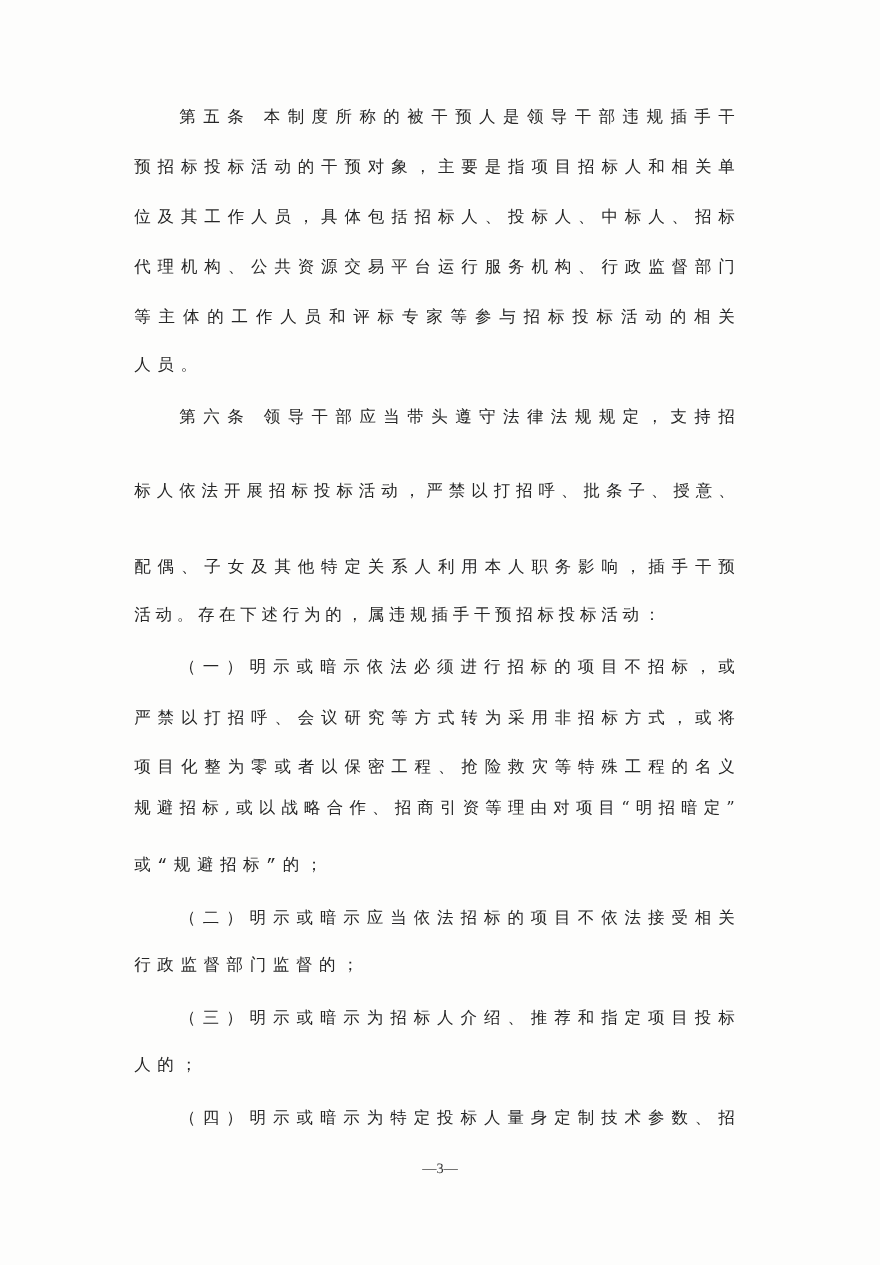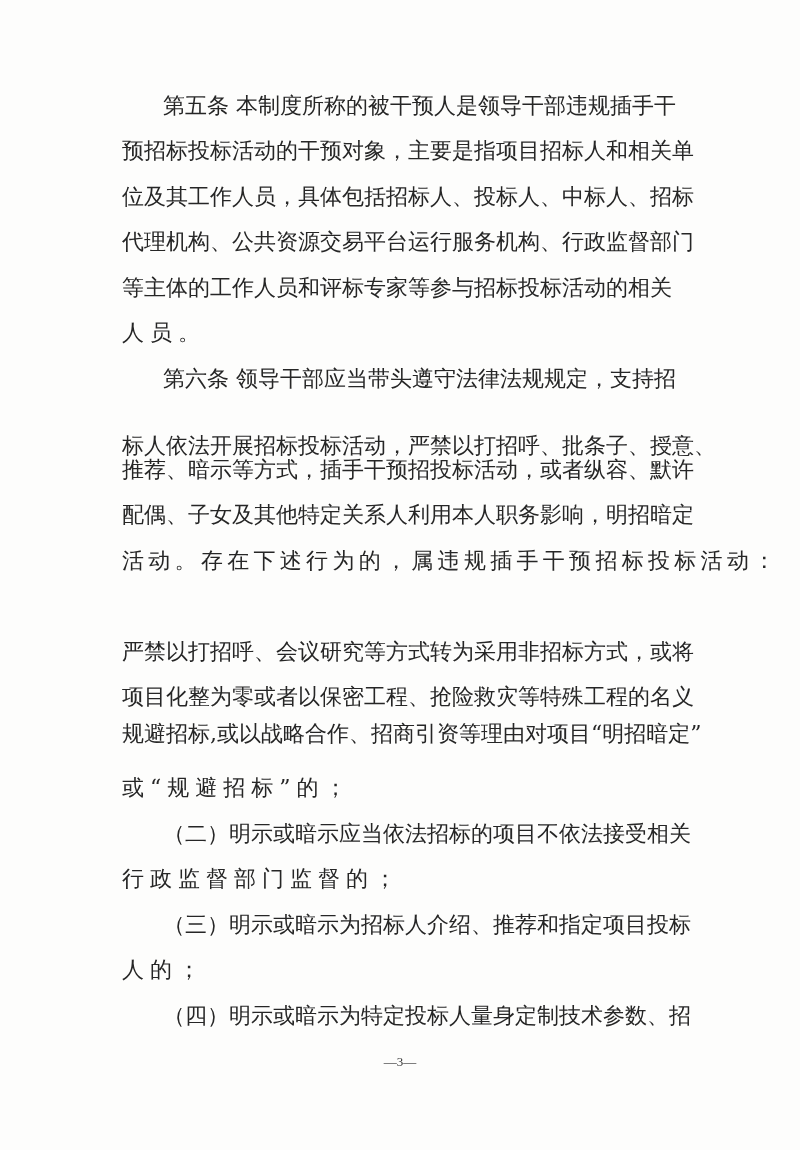"第五条 本制度所称的被干预人是领导干部违规插手干" .line { font-size: 22px -> 15px }
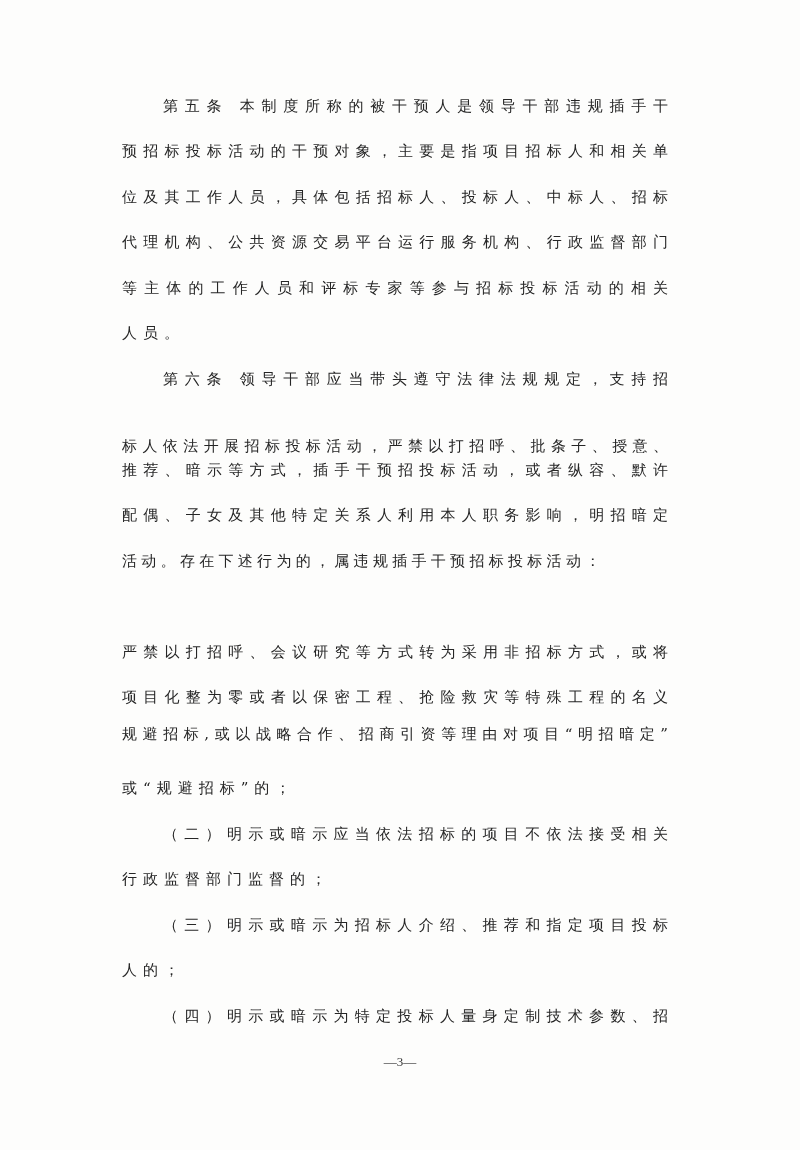"人员。" .line.short { font-family: none -> Liberation Mono, monospace }
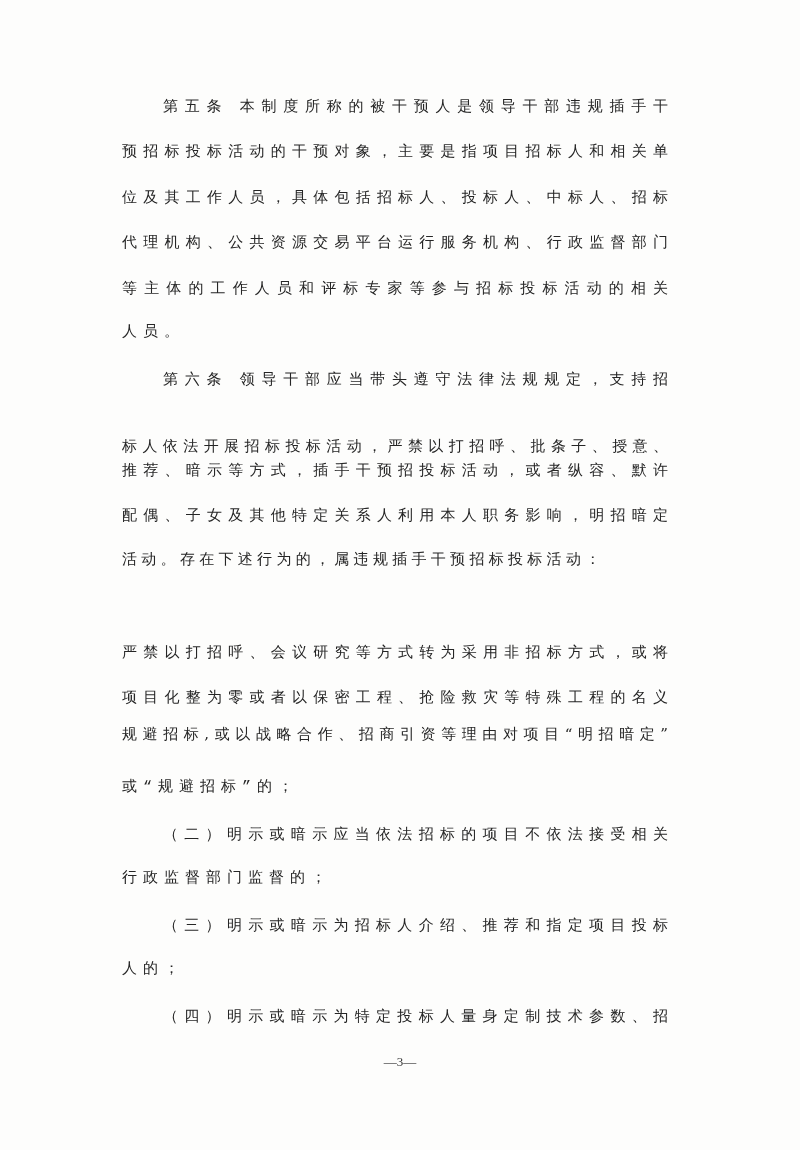"推荐、暗示等方式，插手干预招投标活动，或者纵容、默许" div.line { html: <div>推荐、暗示等方式，插手干预招投标活动，或者纵容、默许</div> -> none }
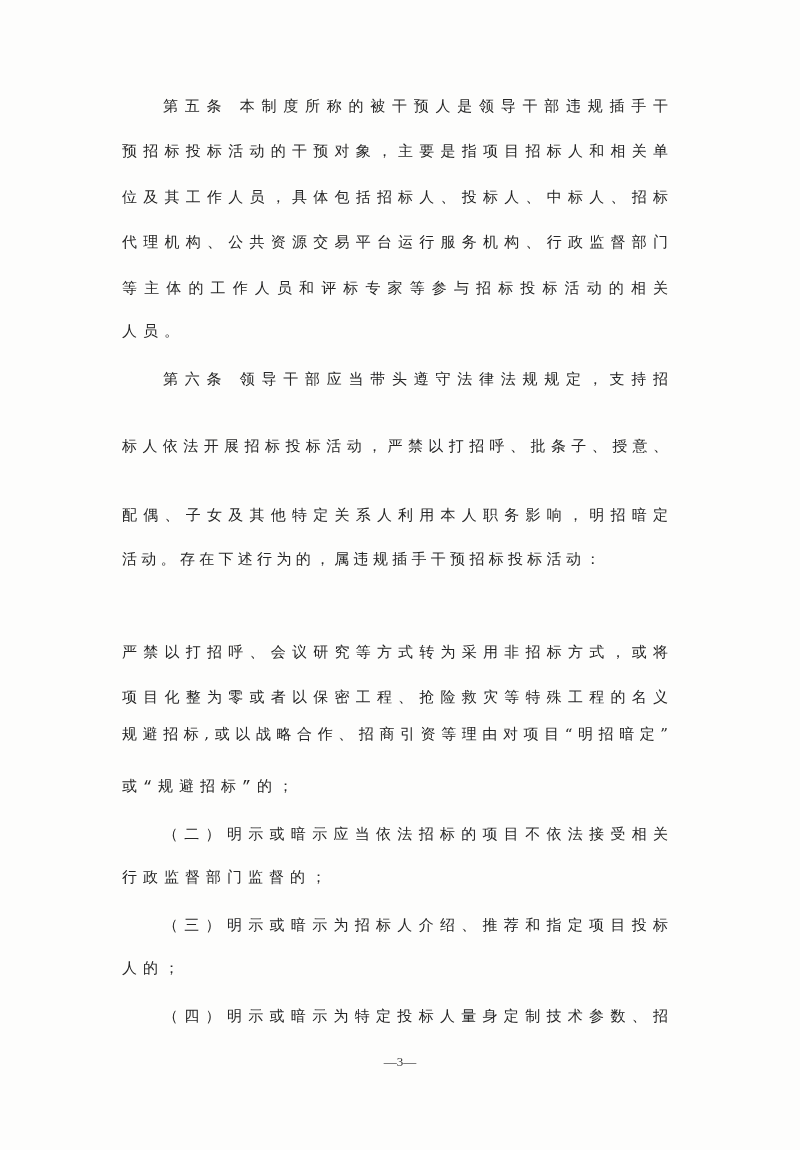"配偶、子女及其他特定关系人利用本人职务影响，明招暗定" div.line { text: 明招暗定 -> 插手干预 }
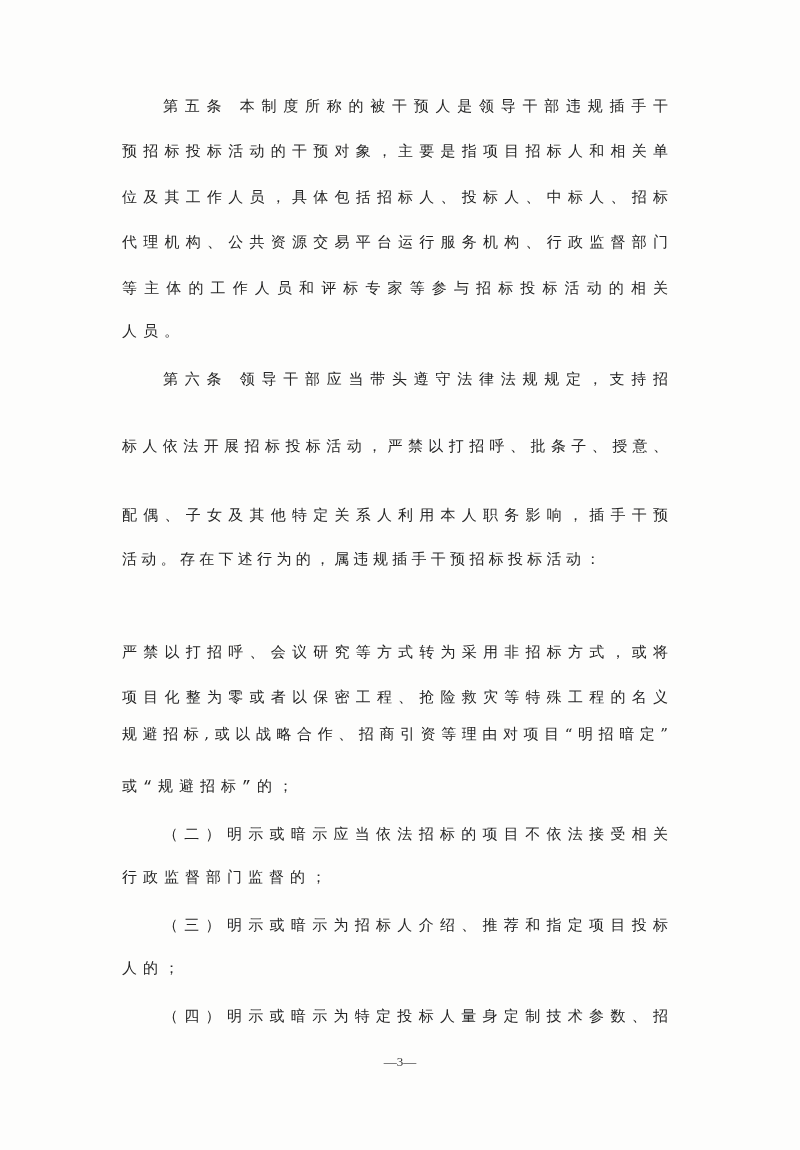"（一）明示或暗示依法必须进行招标的项目不招标，或" div.line { html: none -> <div>（一）明示或暗示依法必须进行招标的项目不招标，或</div> }
